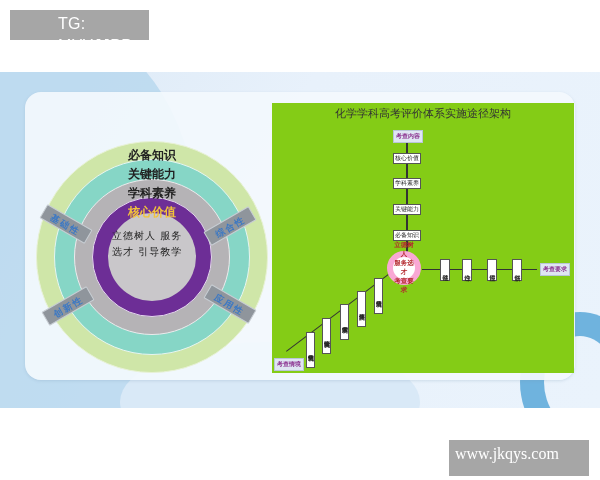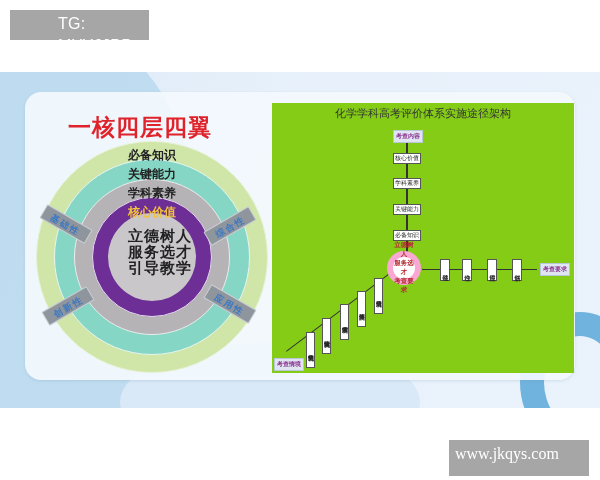"一核四层四翼" div.left-title { html: <div>一核四层四翼</div> -> none }
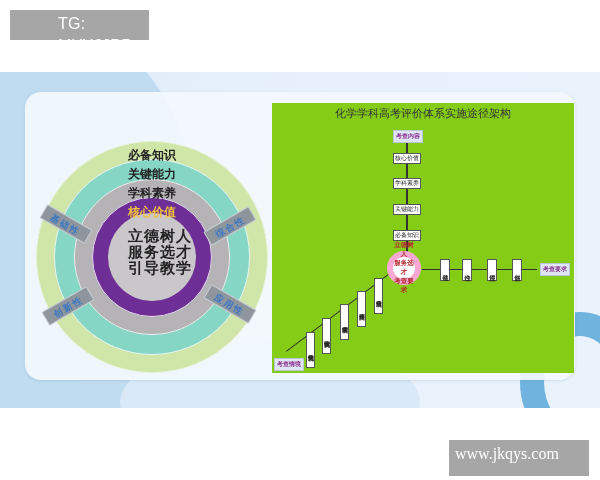"立德树人 服务选才 引导教学" span { font-size: 15px -> 10px; font-weight: bold -> none; text-align: right -> left }
